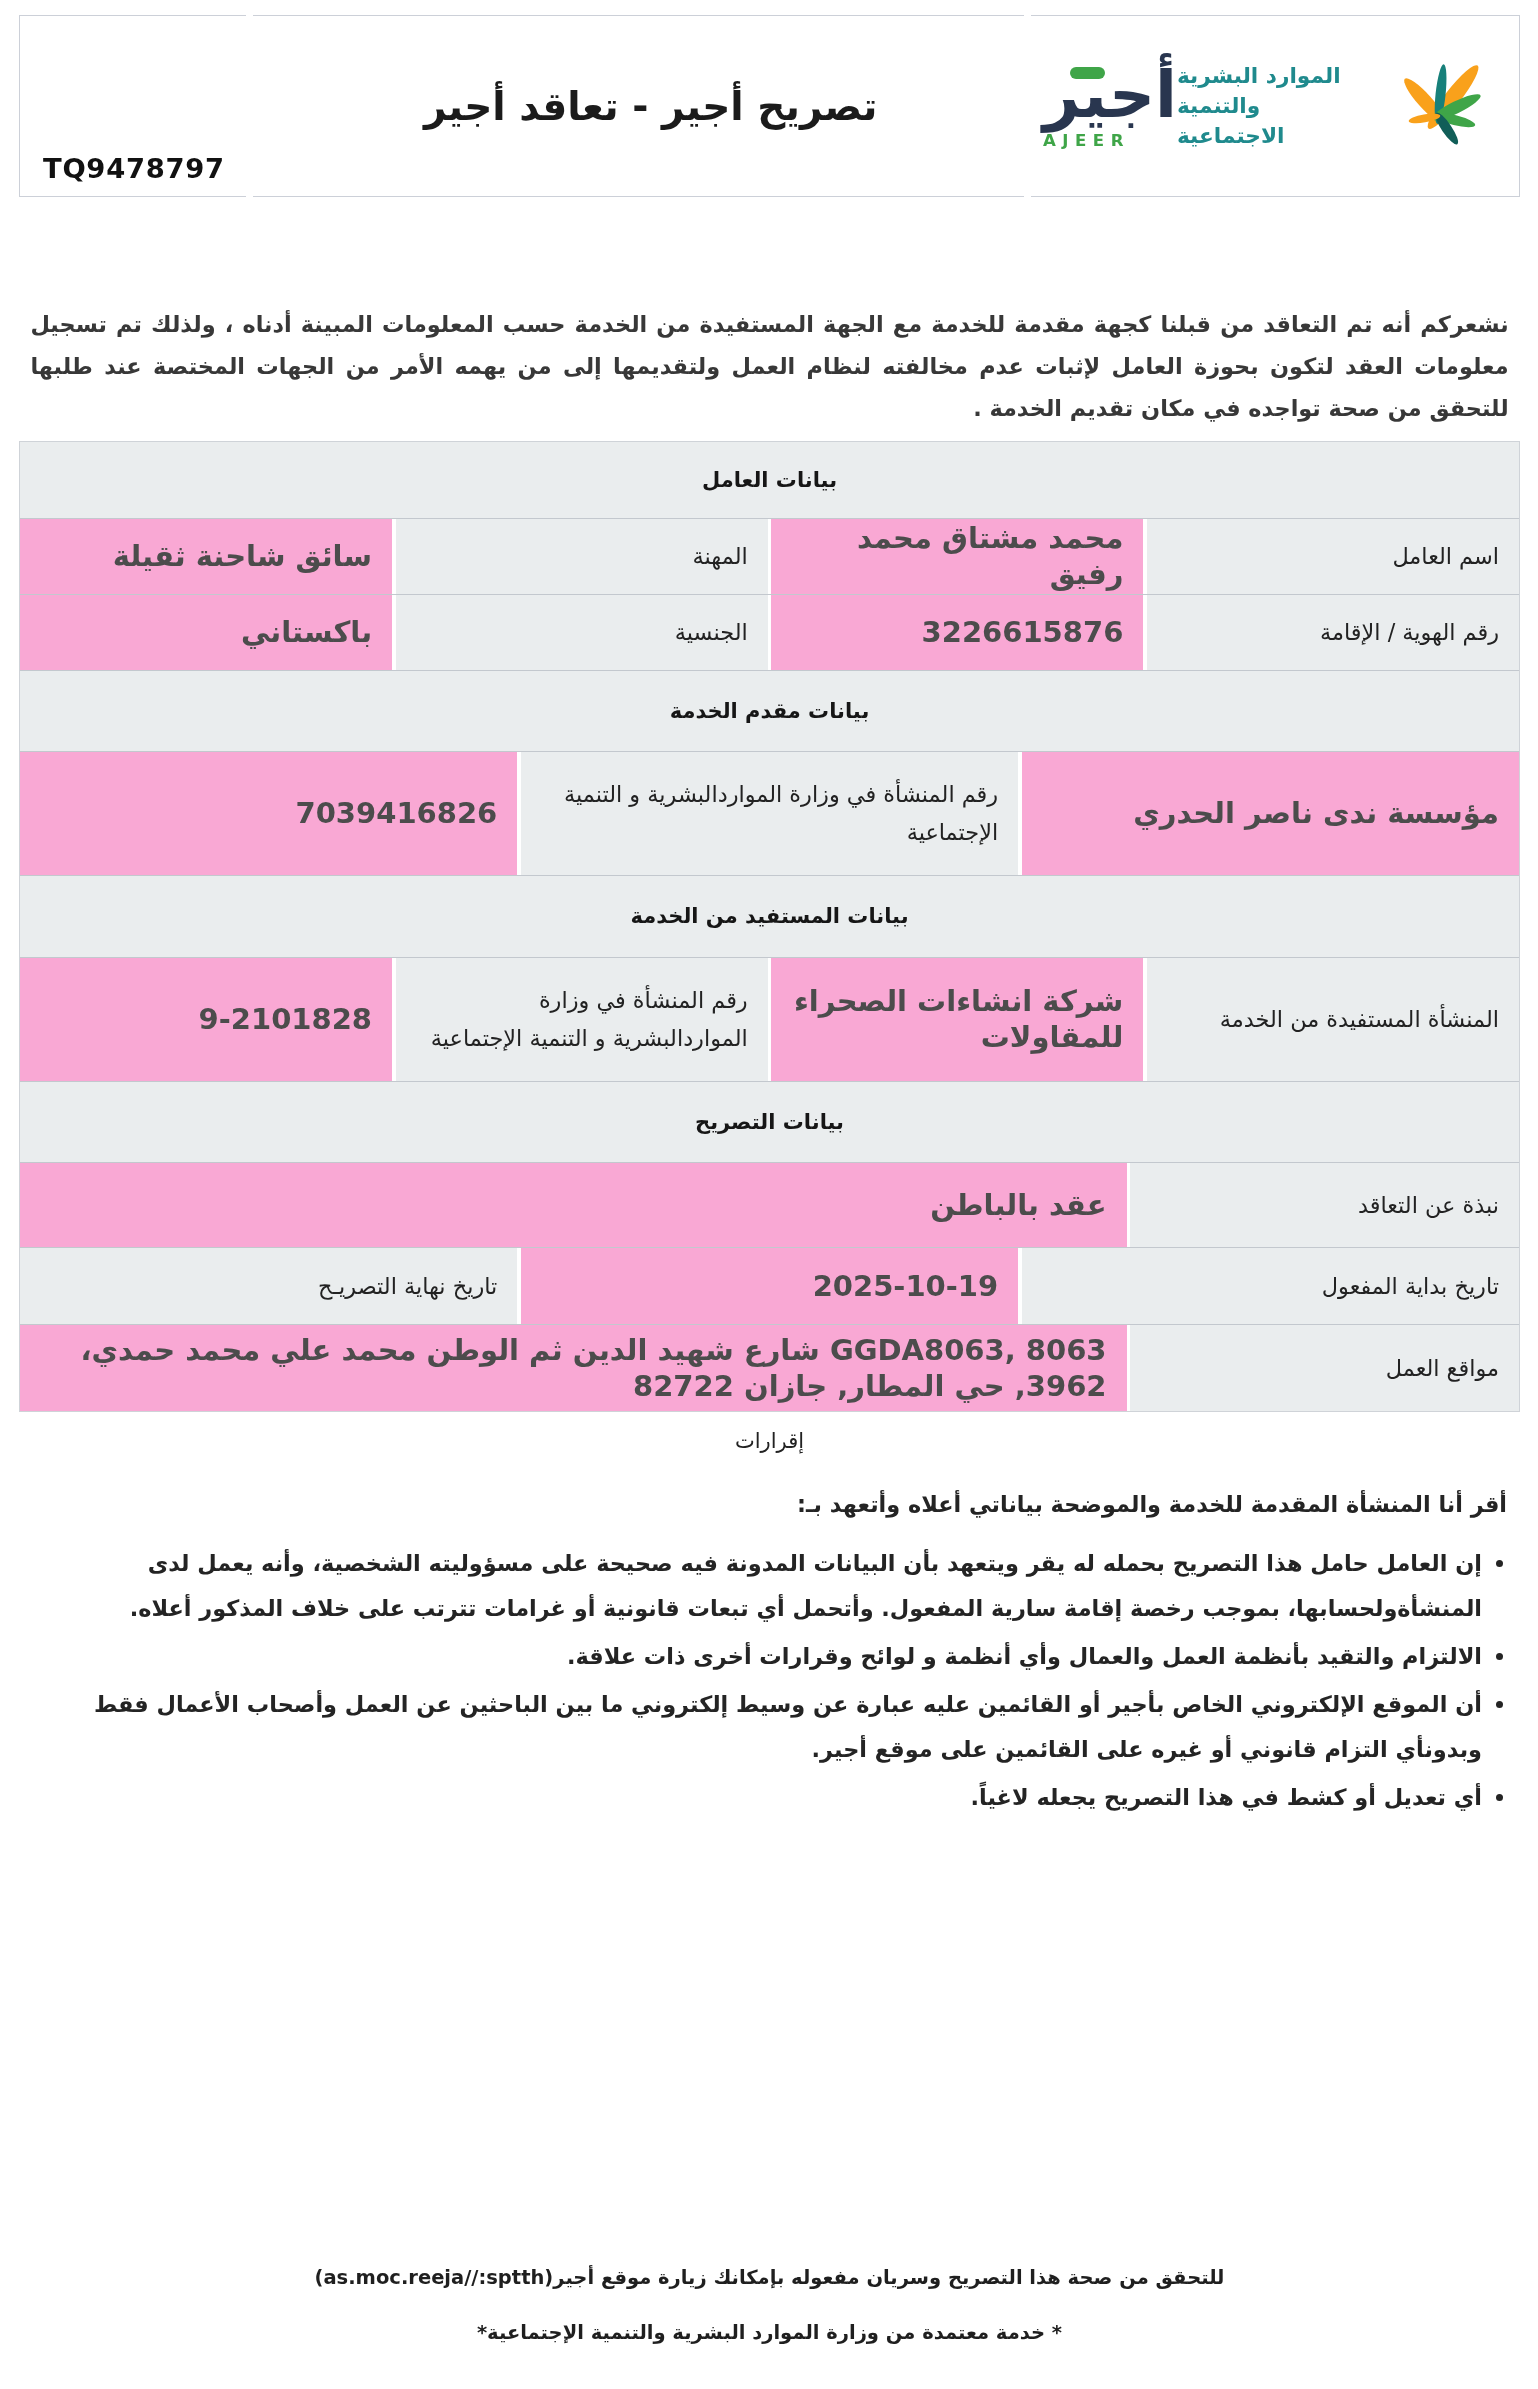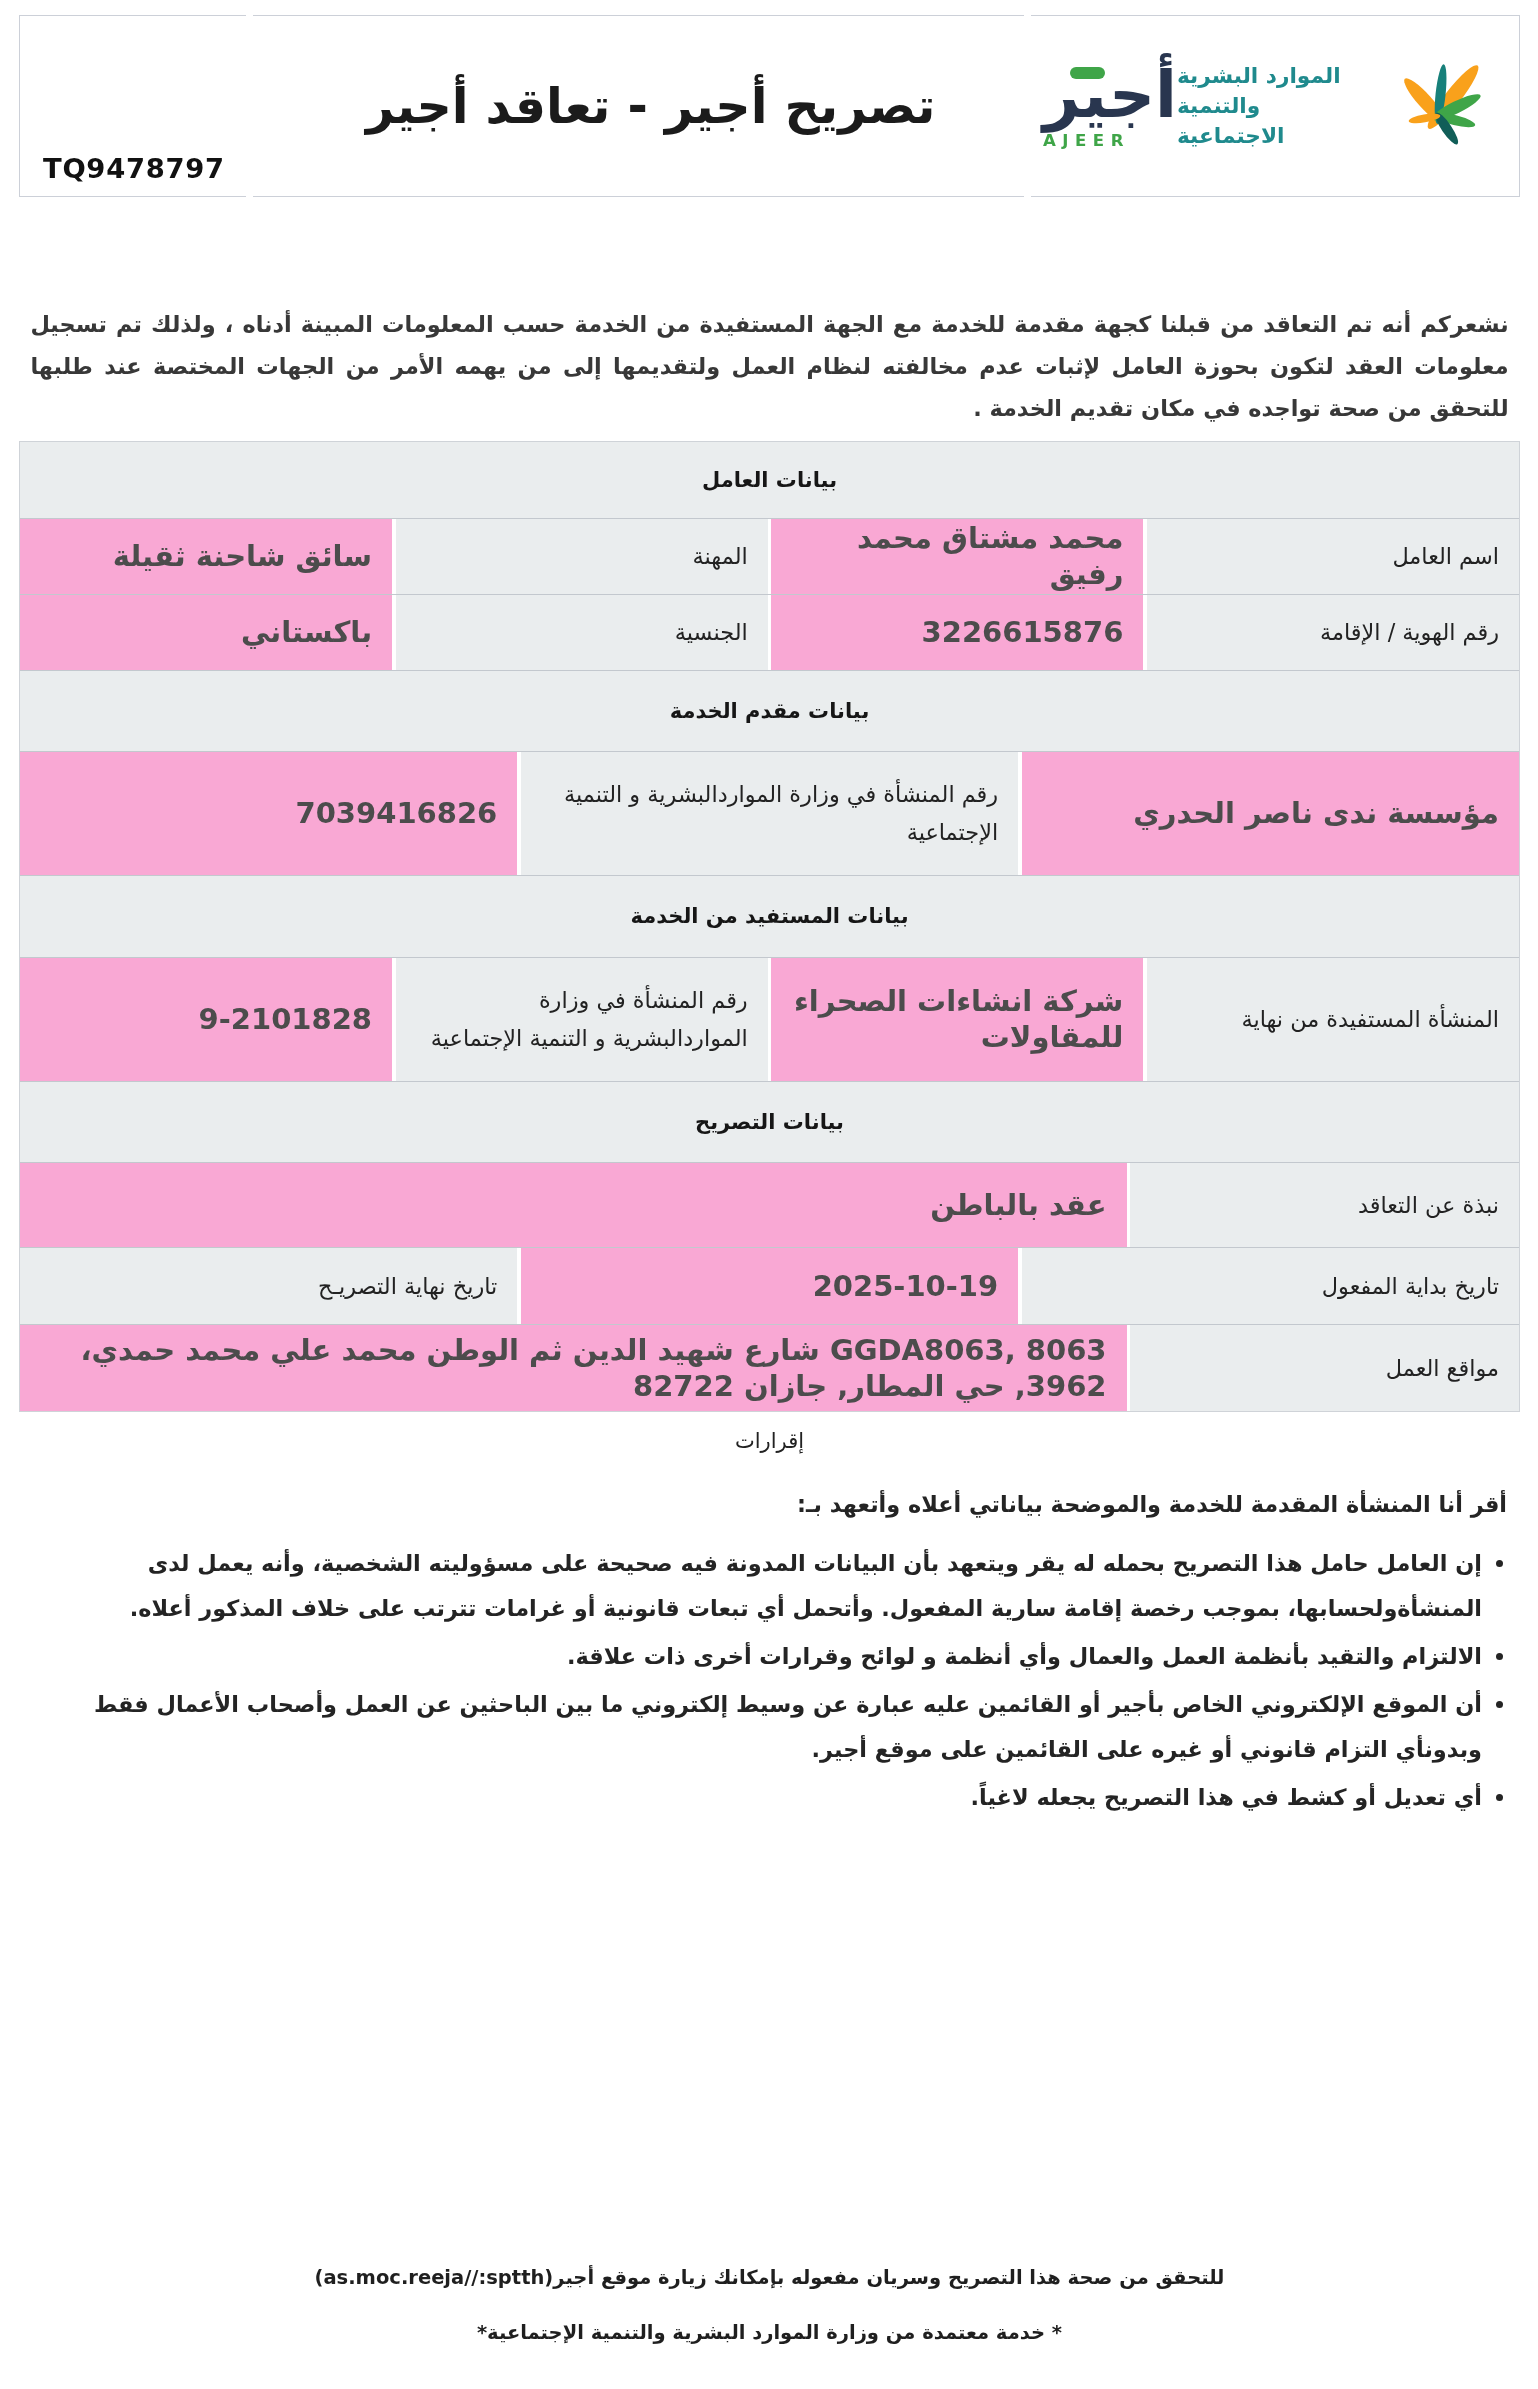"تصريح أجير - تعاقد أجير" .doc-title { font-size: 49px -> 39px }
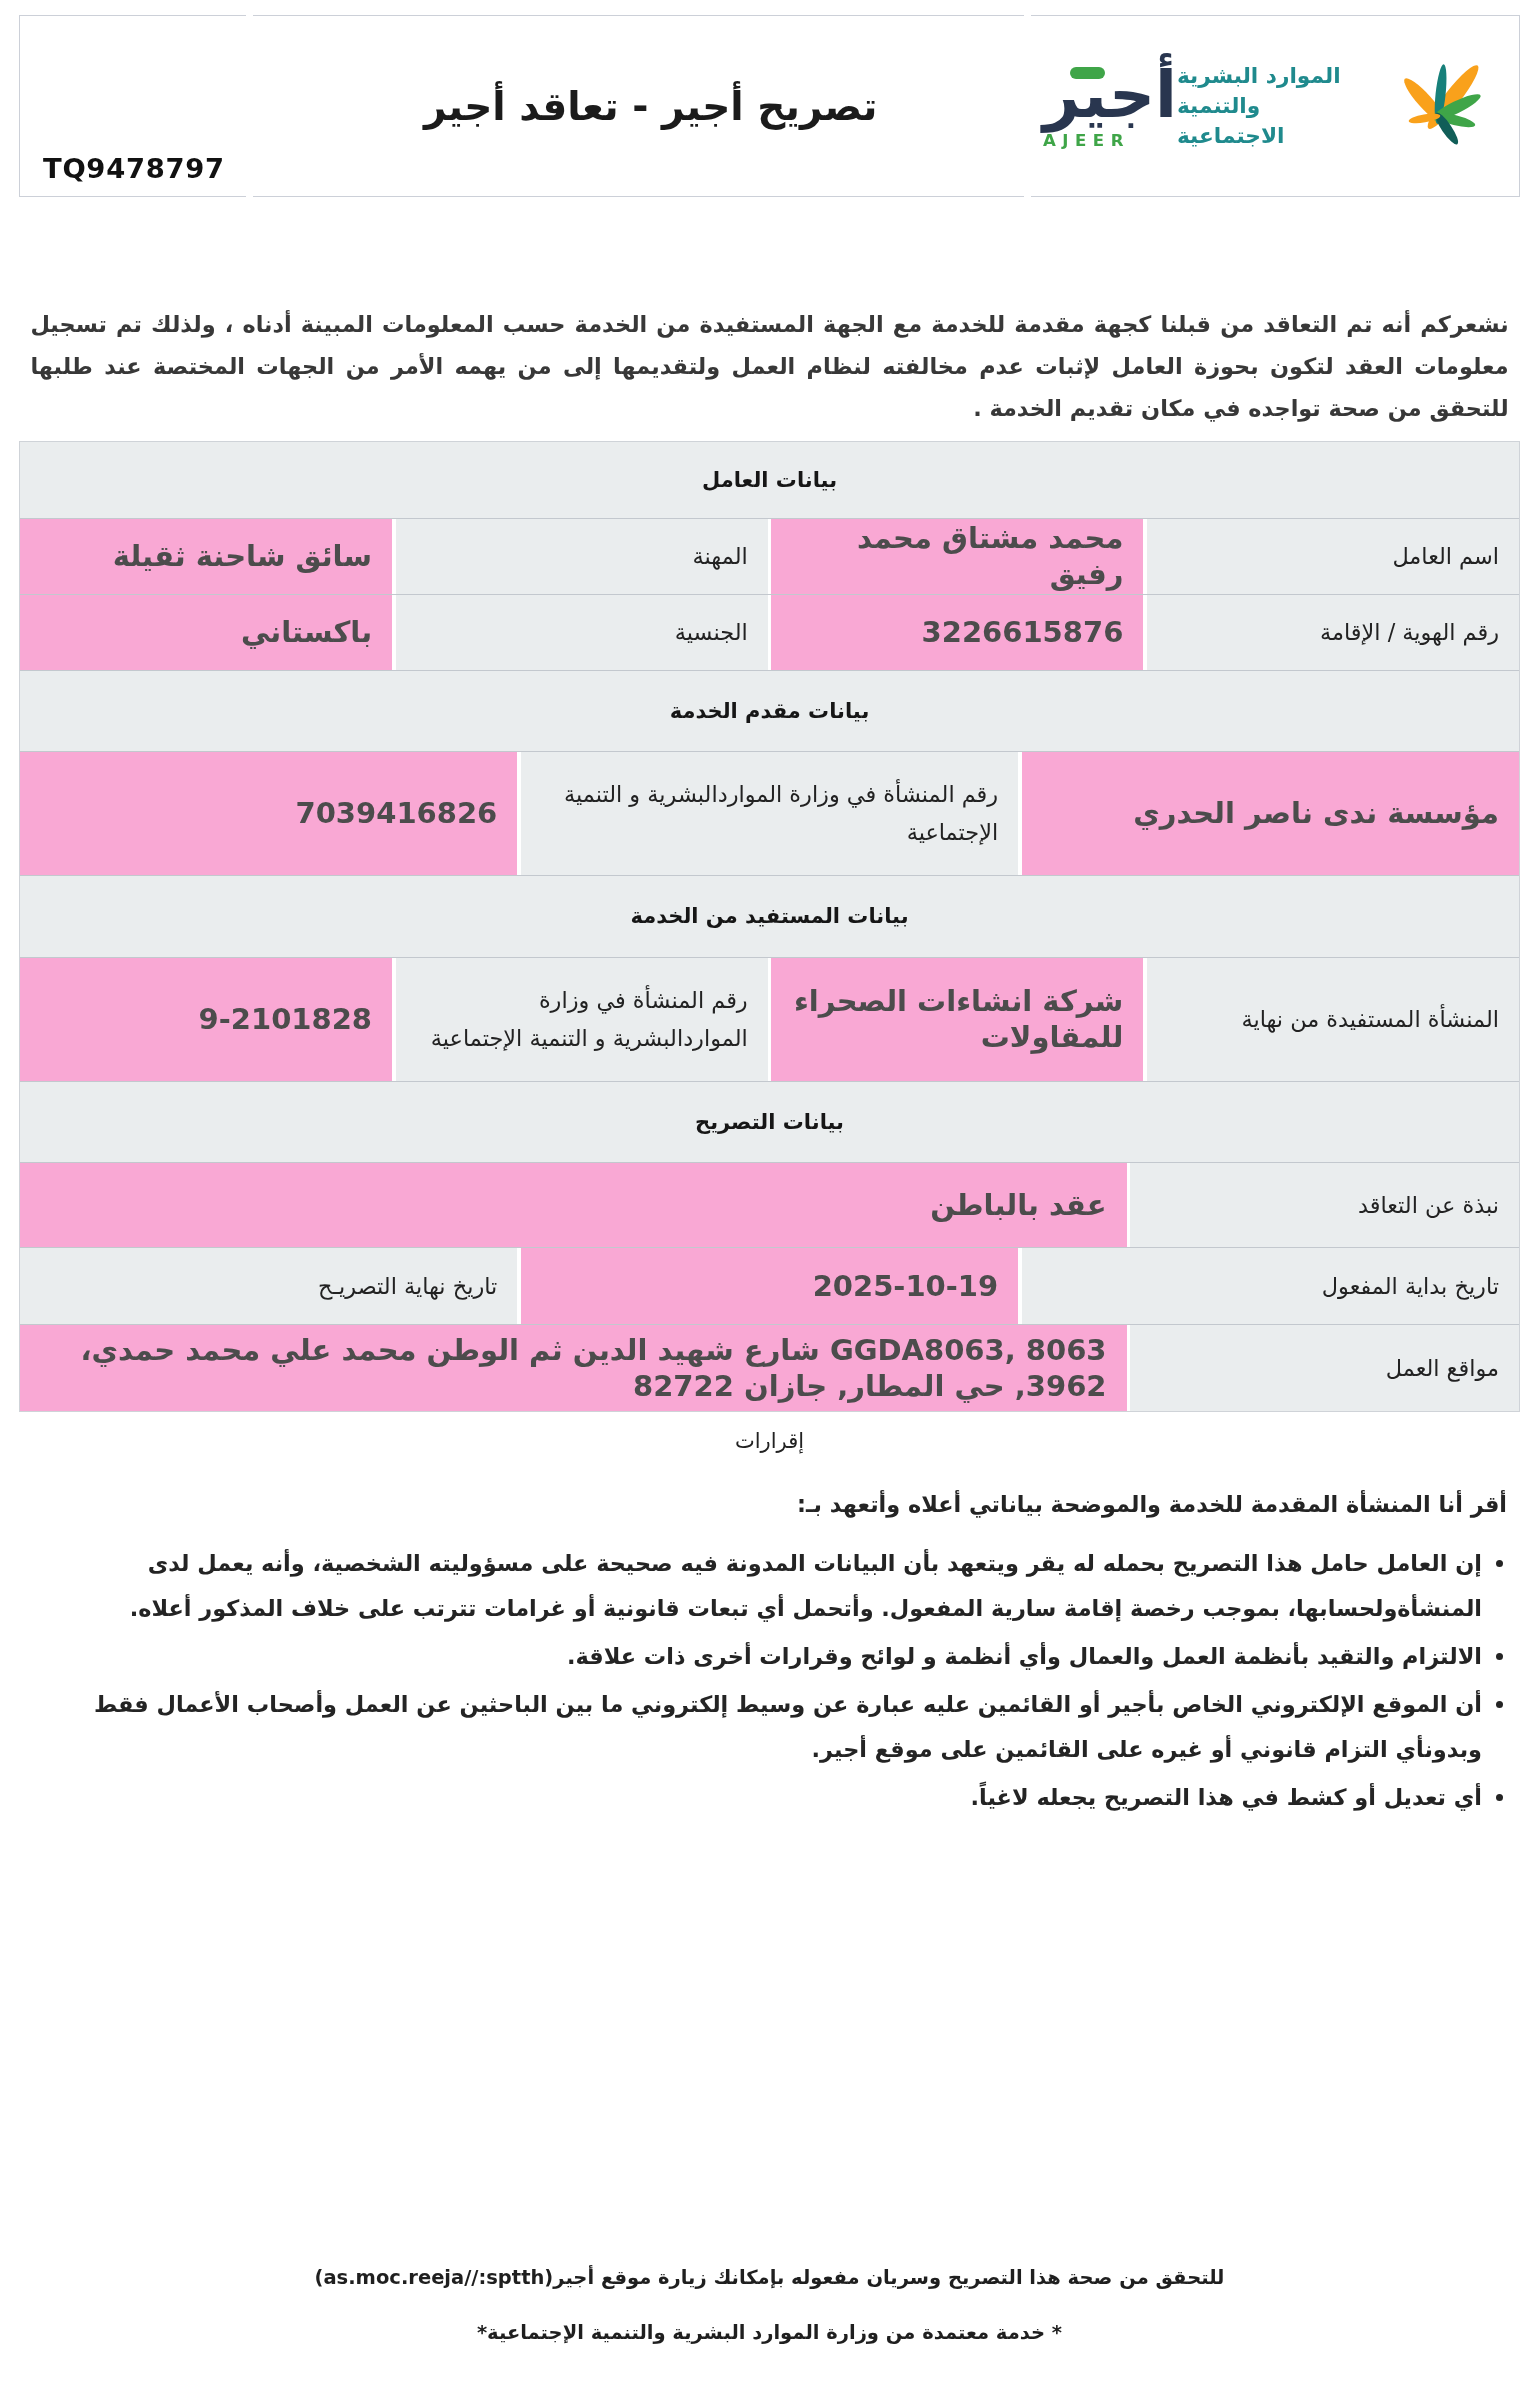"المنشأة المستفيدة من نهاية" div.cell { text: نهاية -> الخدمة }
